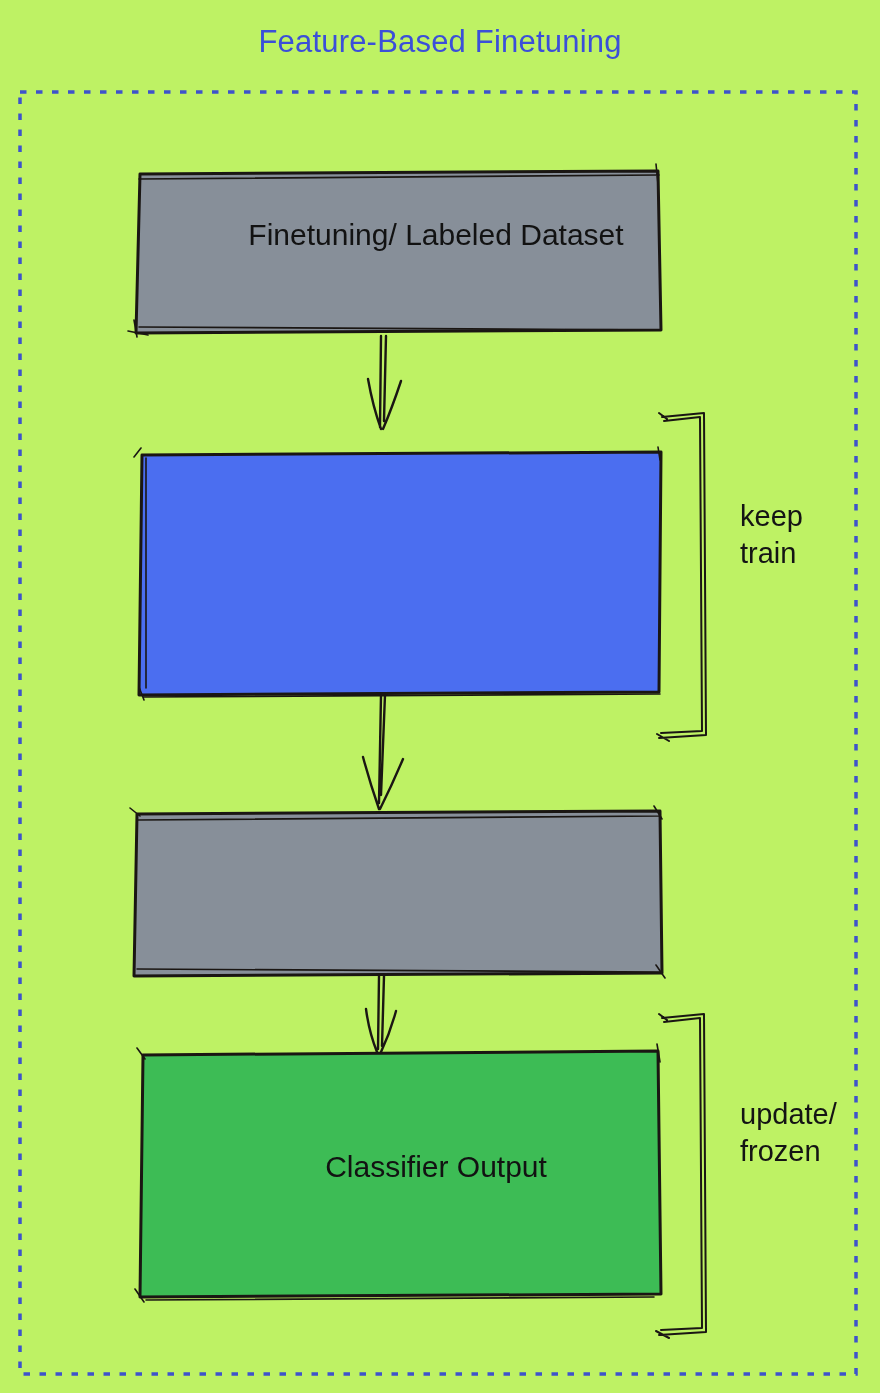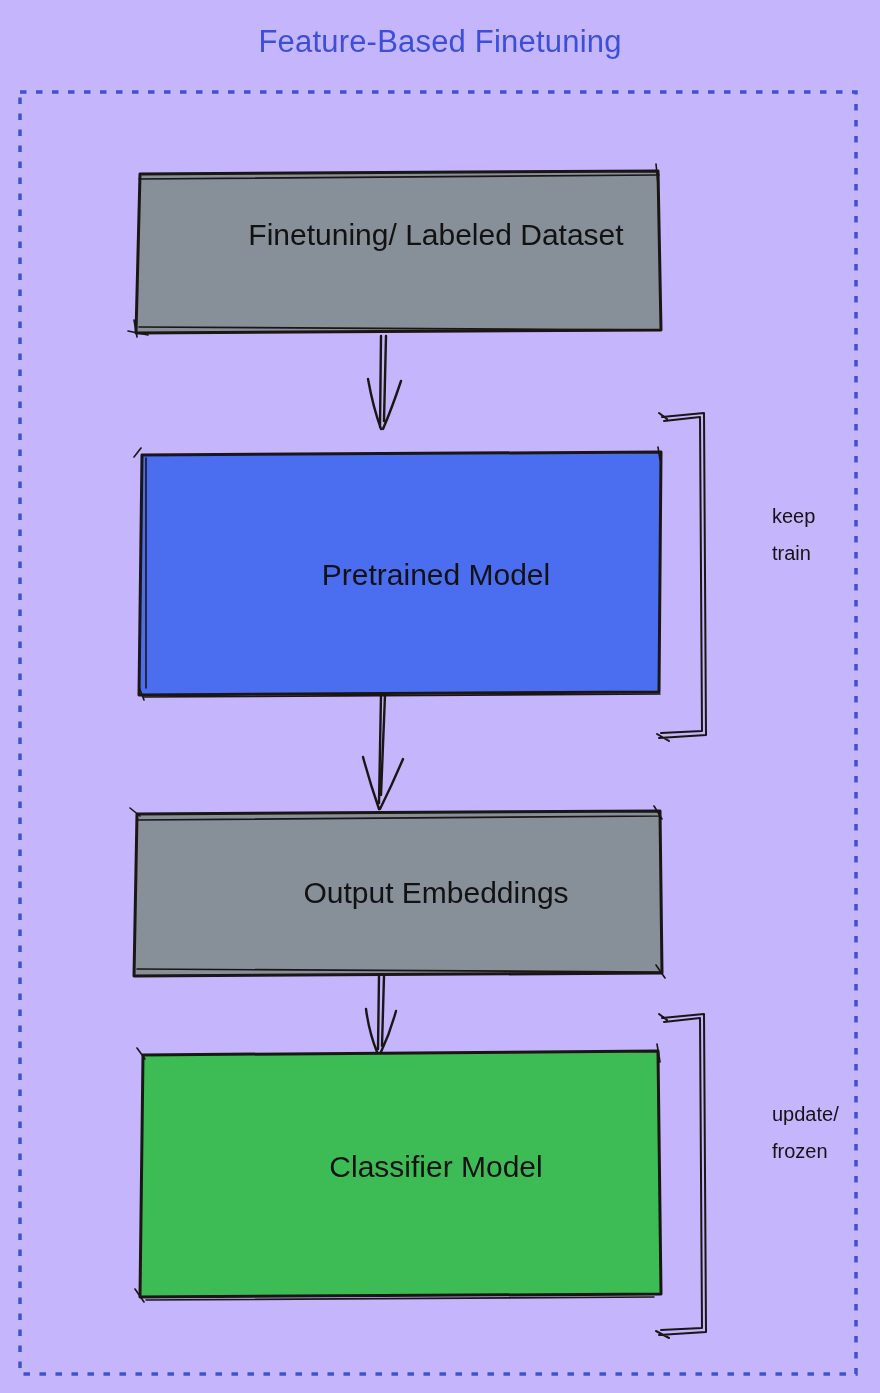"Feature-Based Finetuning" .stage { background: #c4b5fd -> #bef264 }
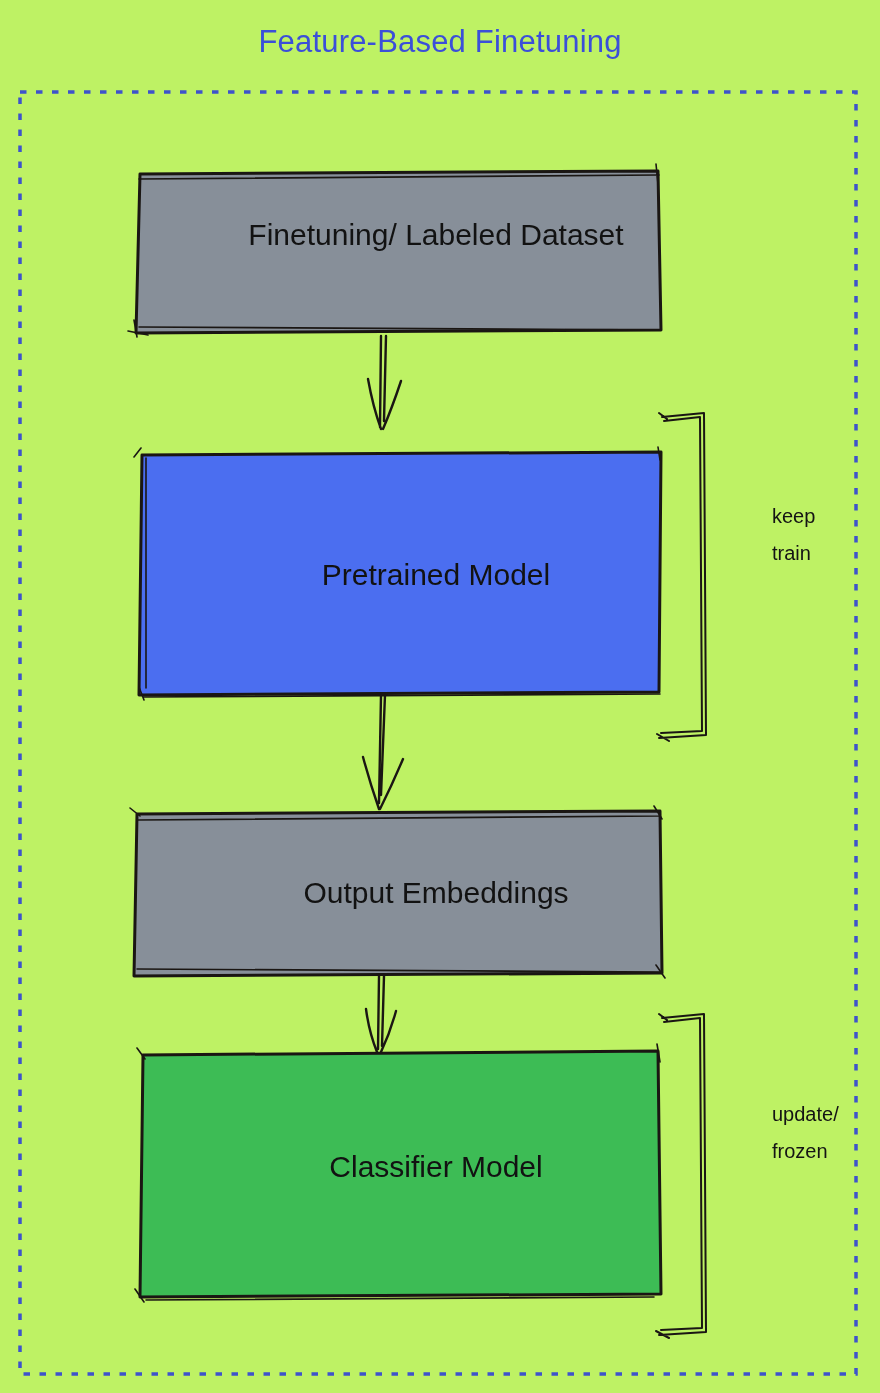"keep" .note { font-size: 20px -> 29px; left: 772px -> 740px }
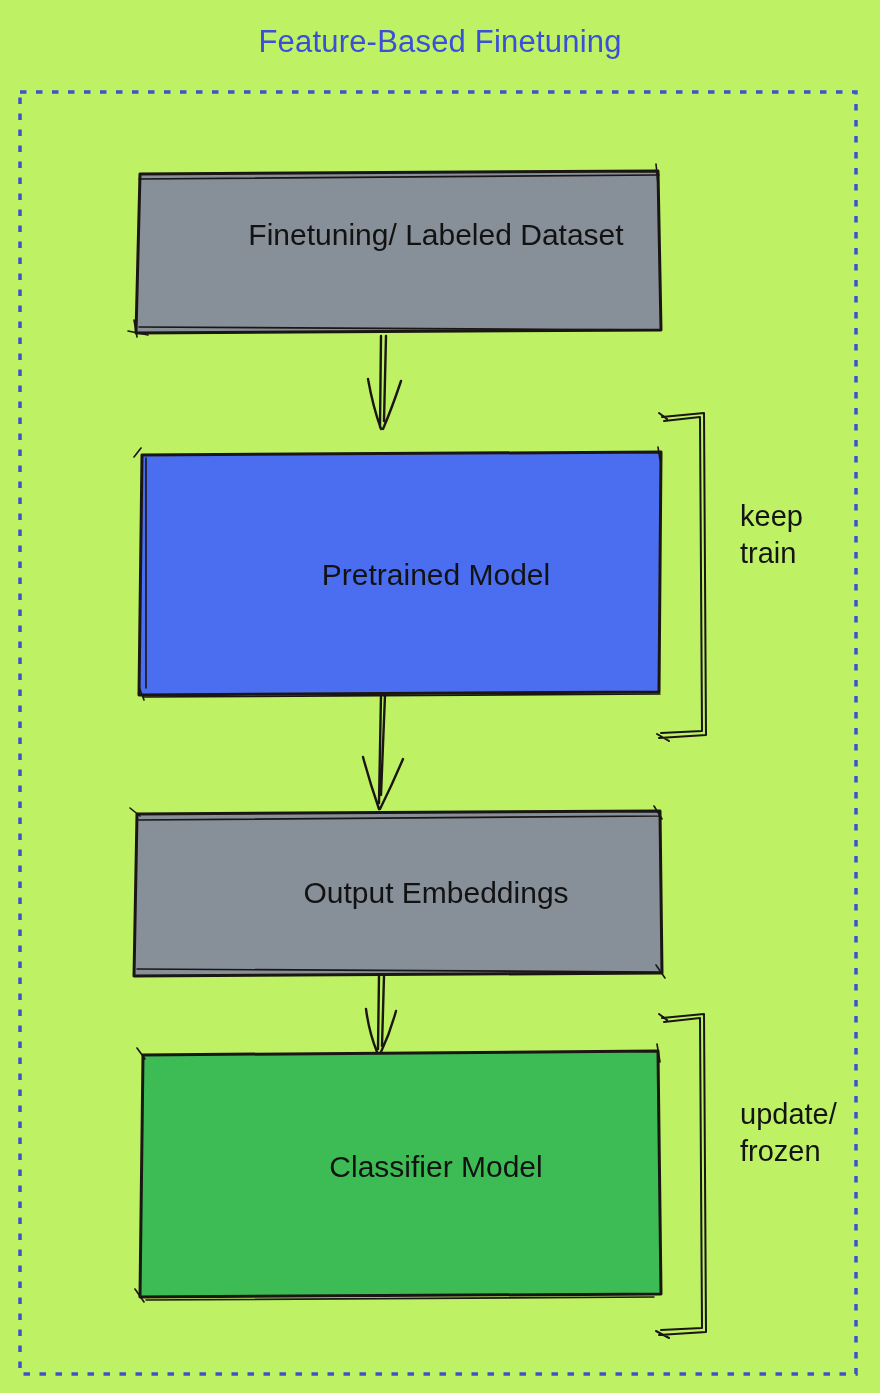"Pretrained Model" div.box-label { html: <div>Pretrained Model</div> -> none }
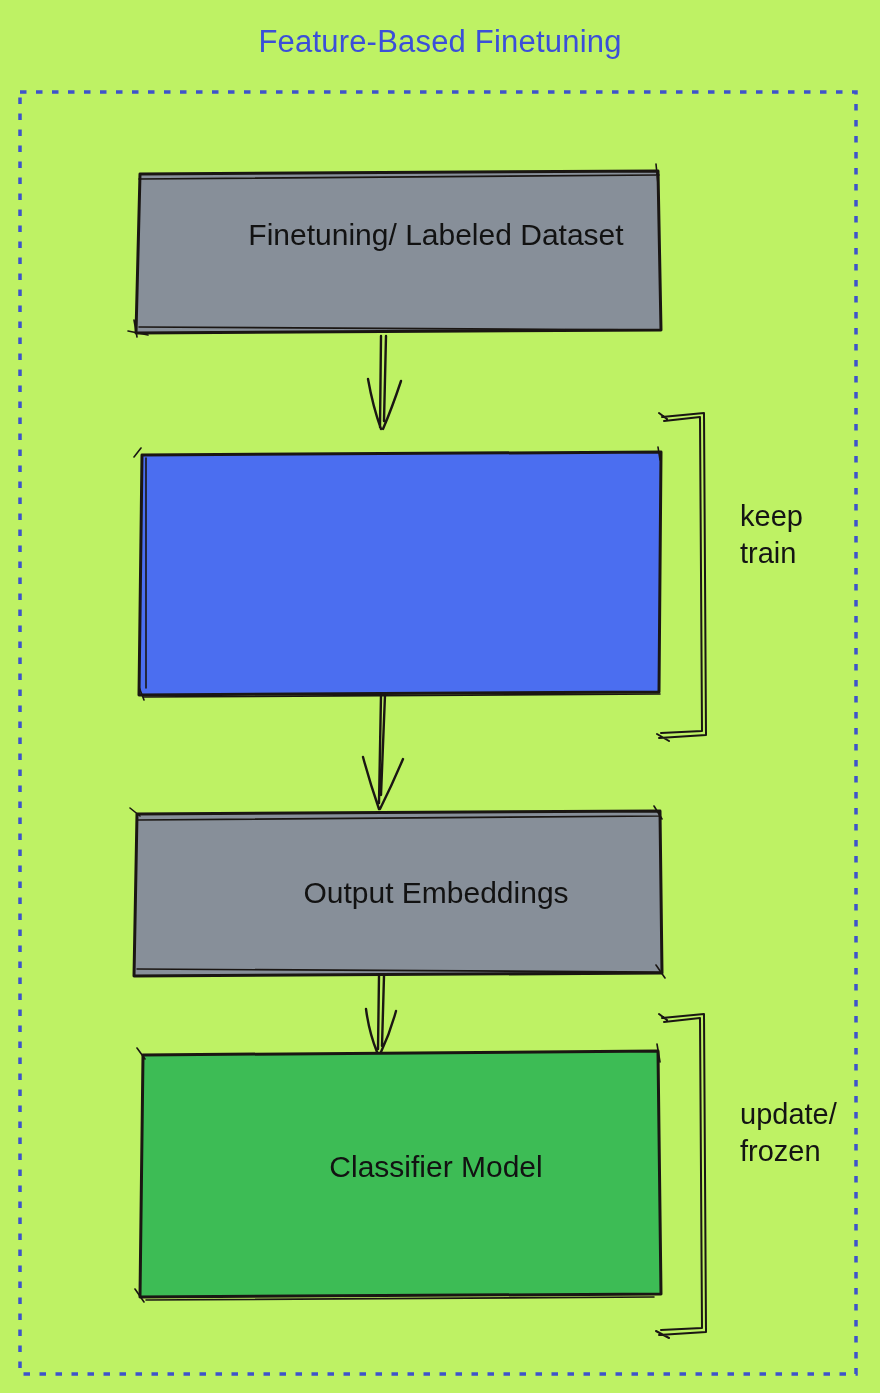"Output Embeddings" div.box-label { html: <div>Output Embeddings</div> -> none }
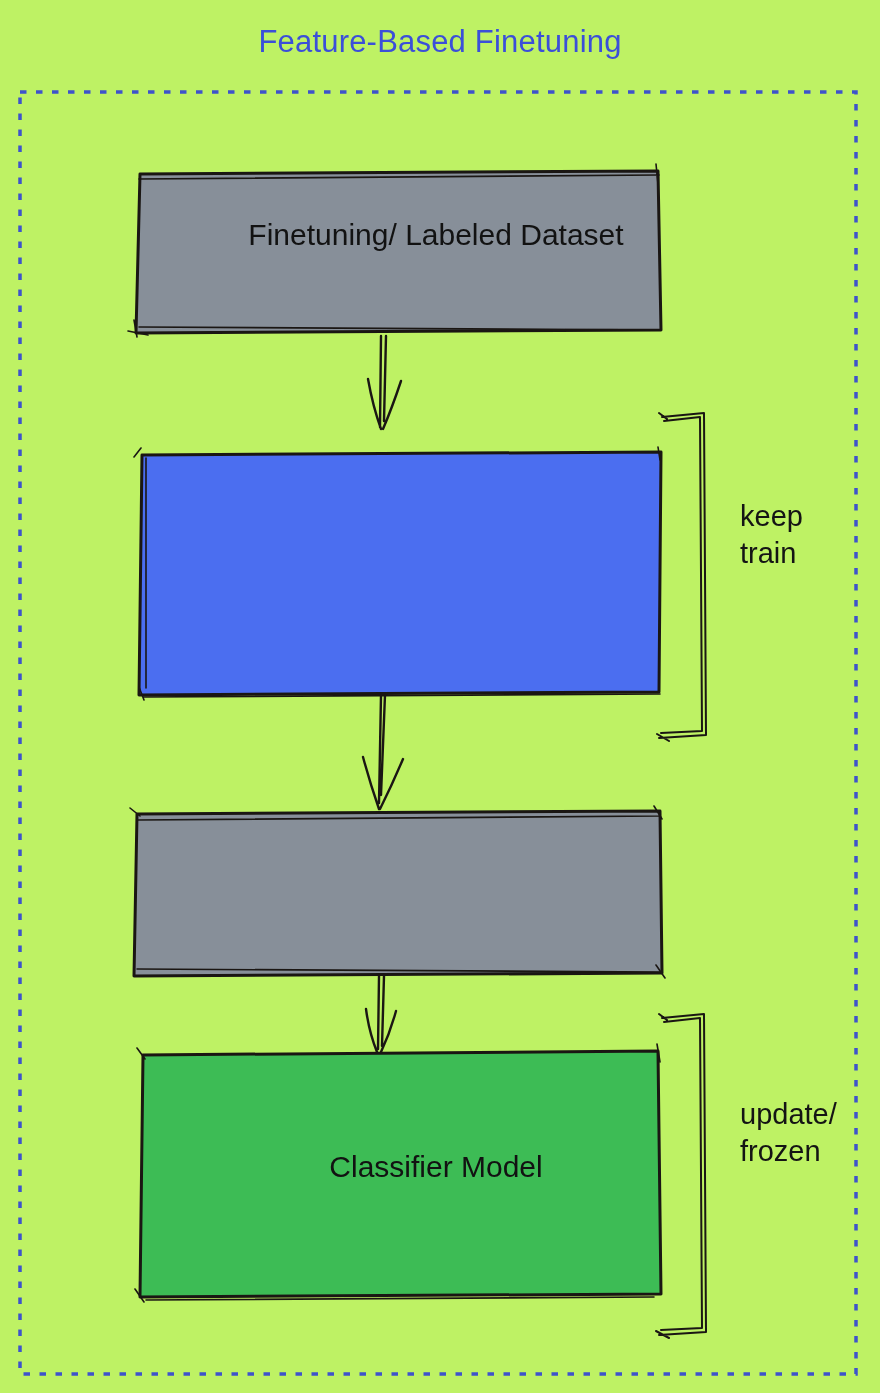"Classifier Model" div.box-label { text: Model -> Output }
